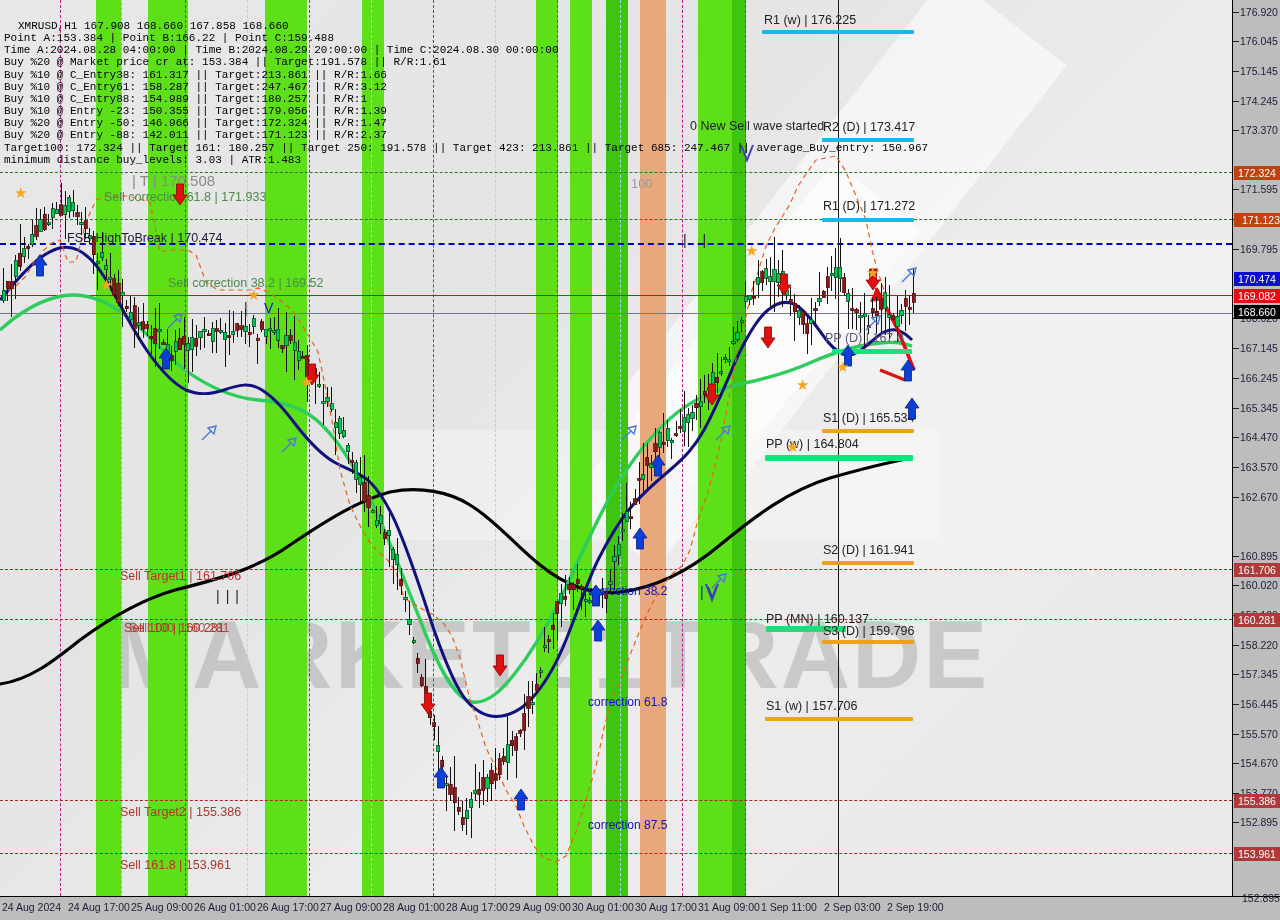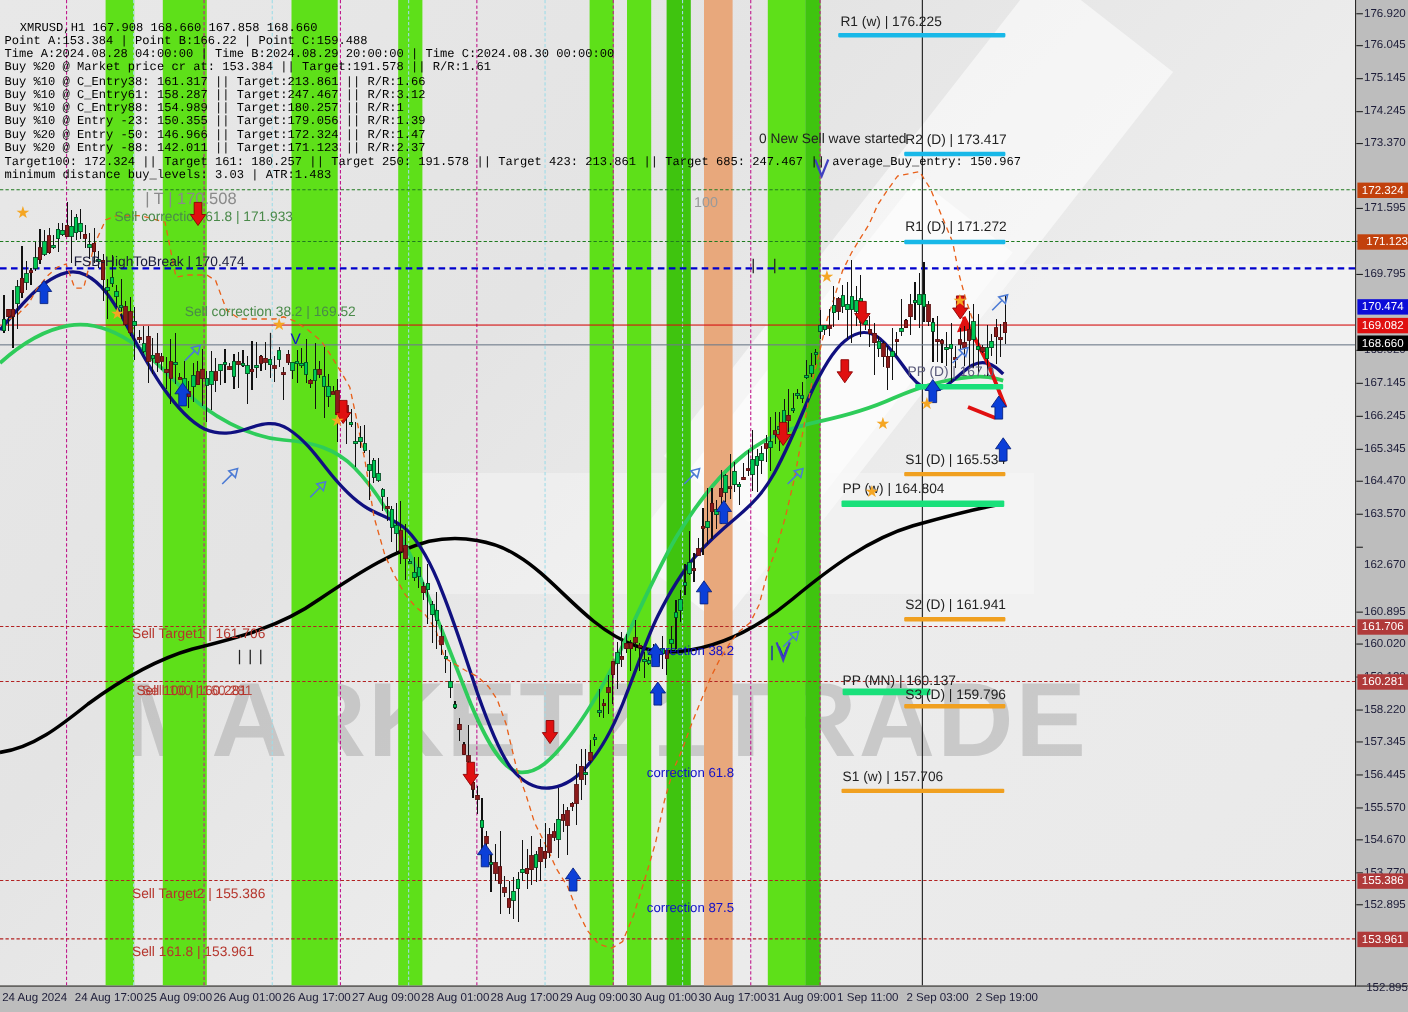"162.670" div.ytxt { margin-top: 16px -> none }
